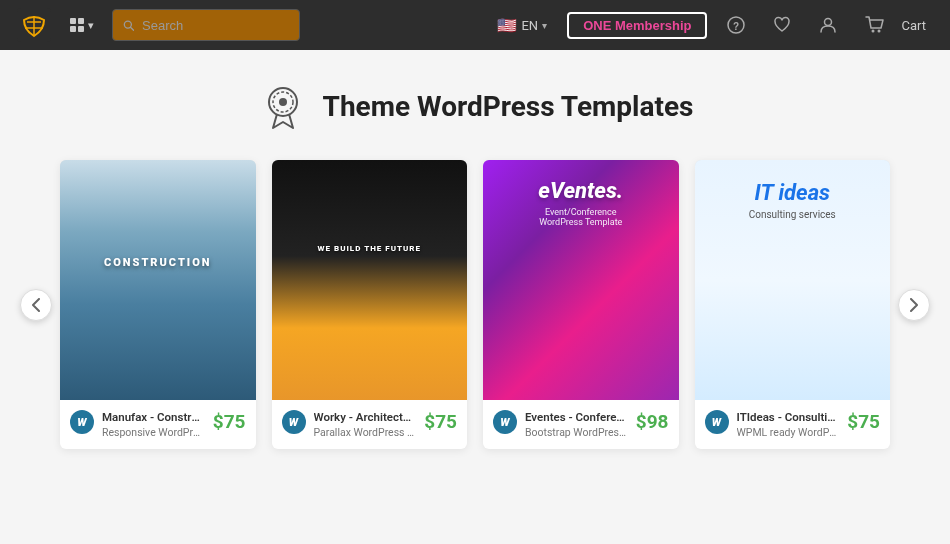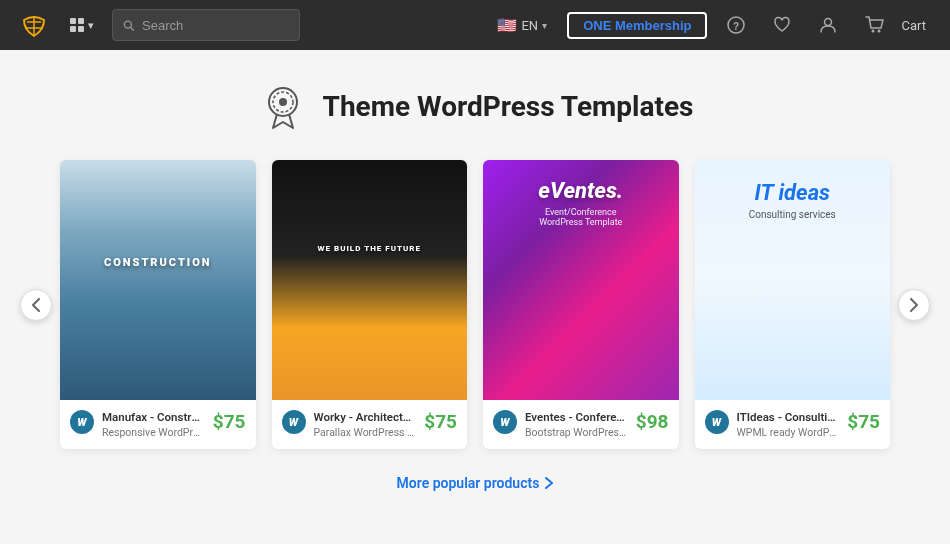"Search" .search-bar { background: #404040 -> #a16207 }
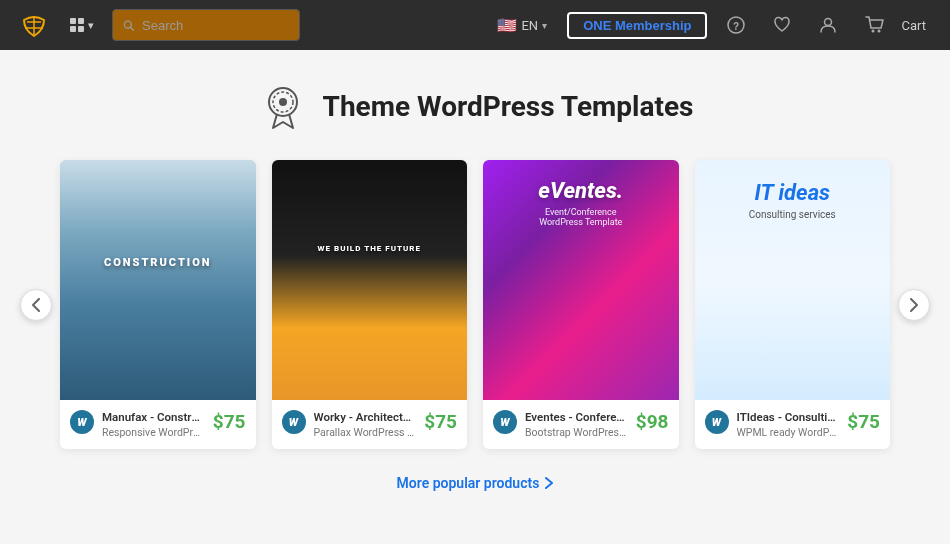"ONE Membership" .one-membership-btn { color: #3b82f6 -> #ec4899 }
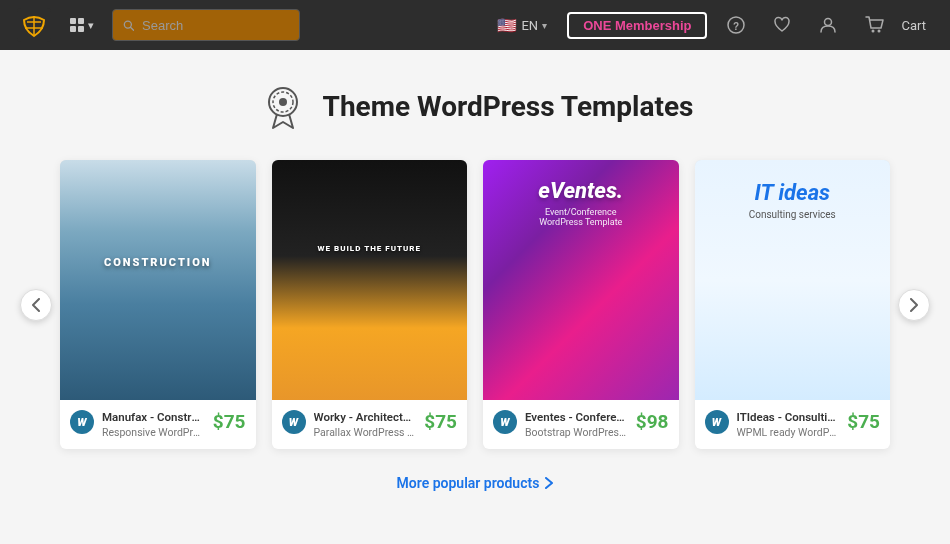"More popular products" div.more-products { html: <div> <a> <span>More popular products</span> <svg> <path></path> </svg> </a> </div> -> none }
